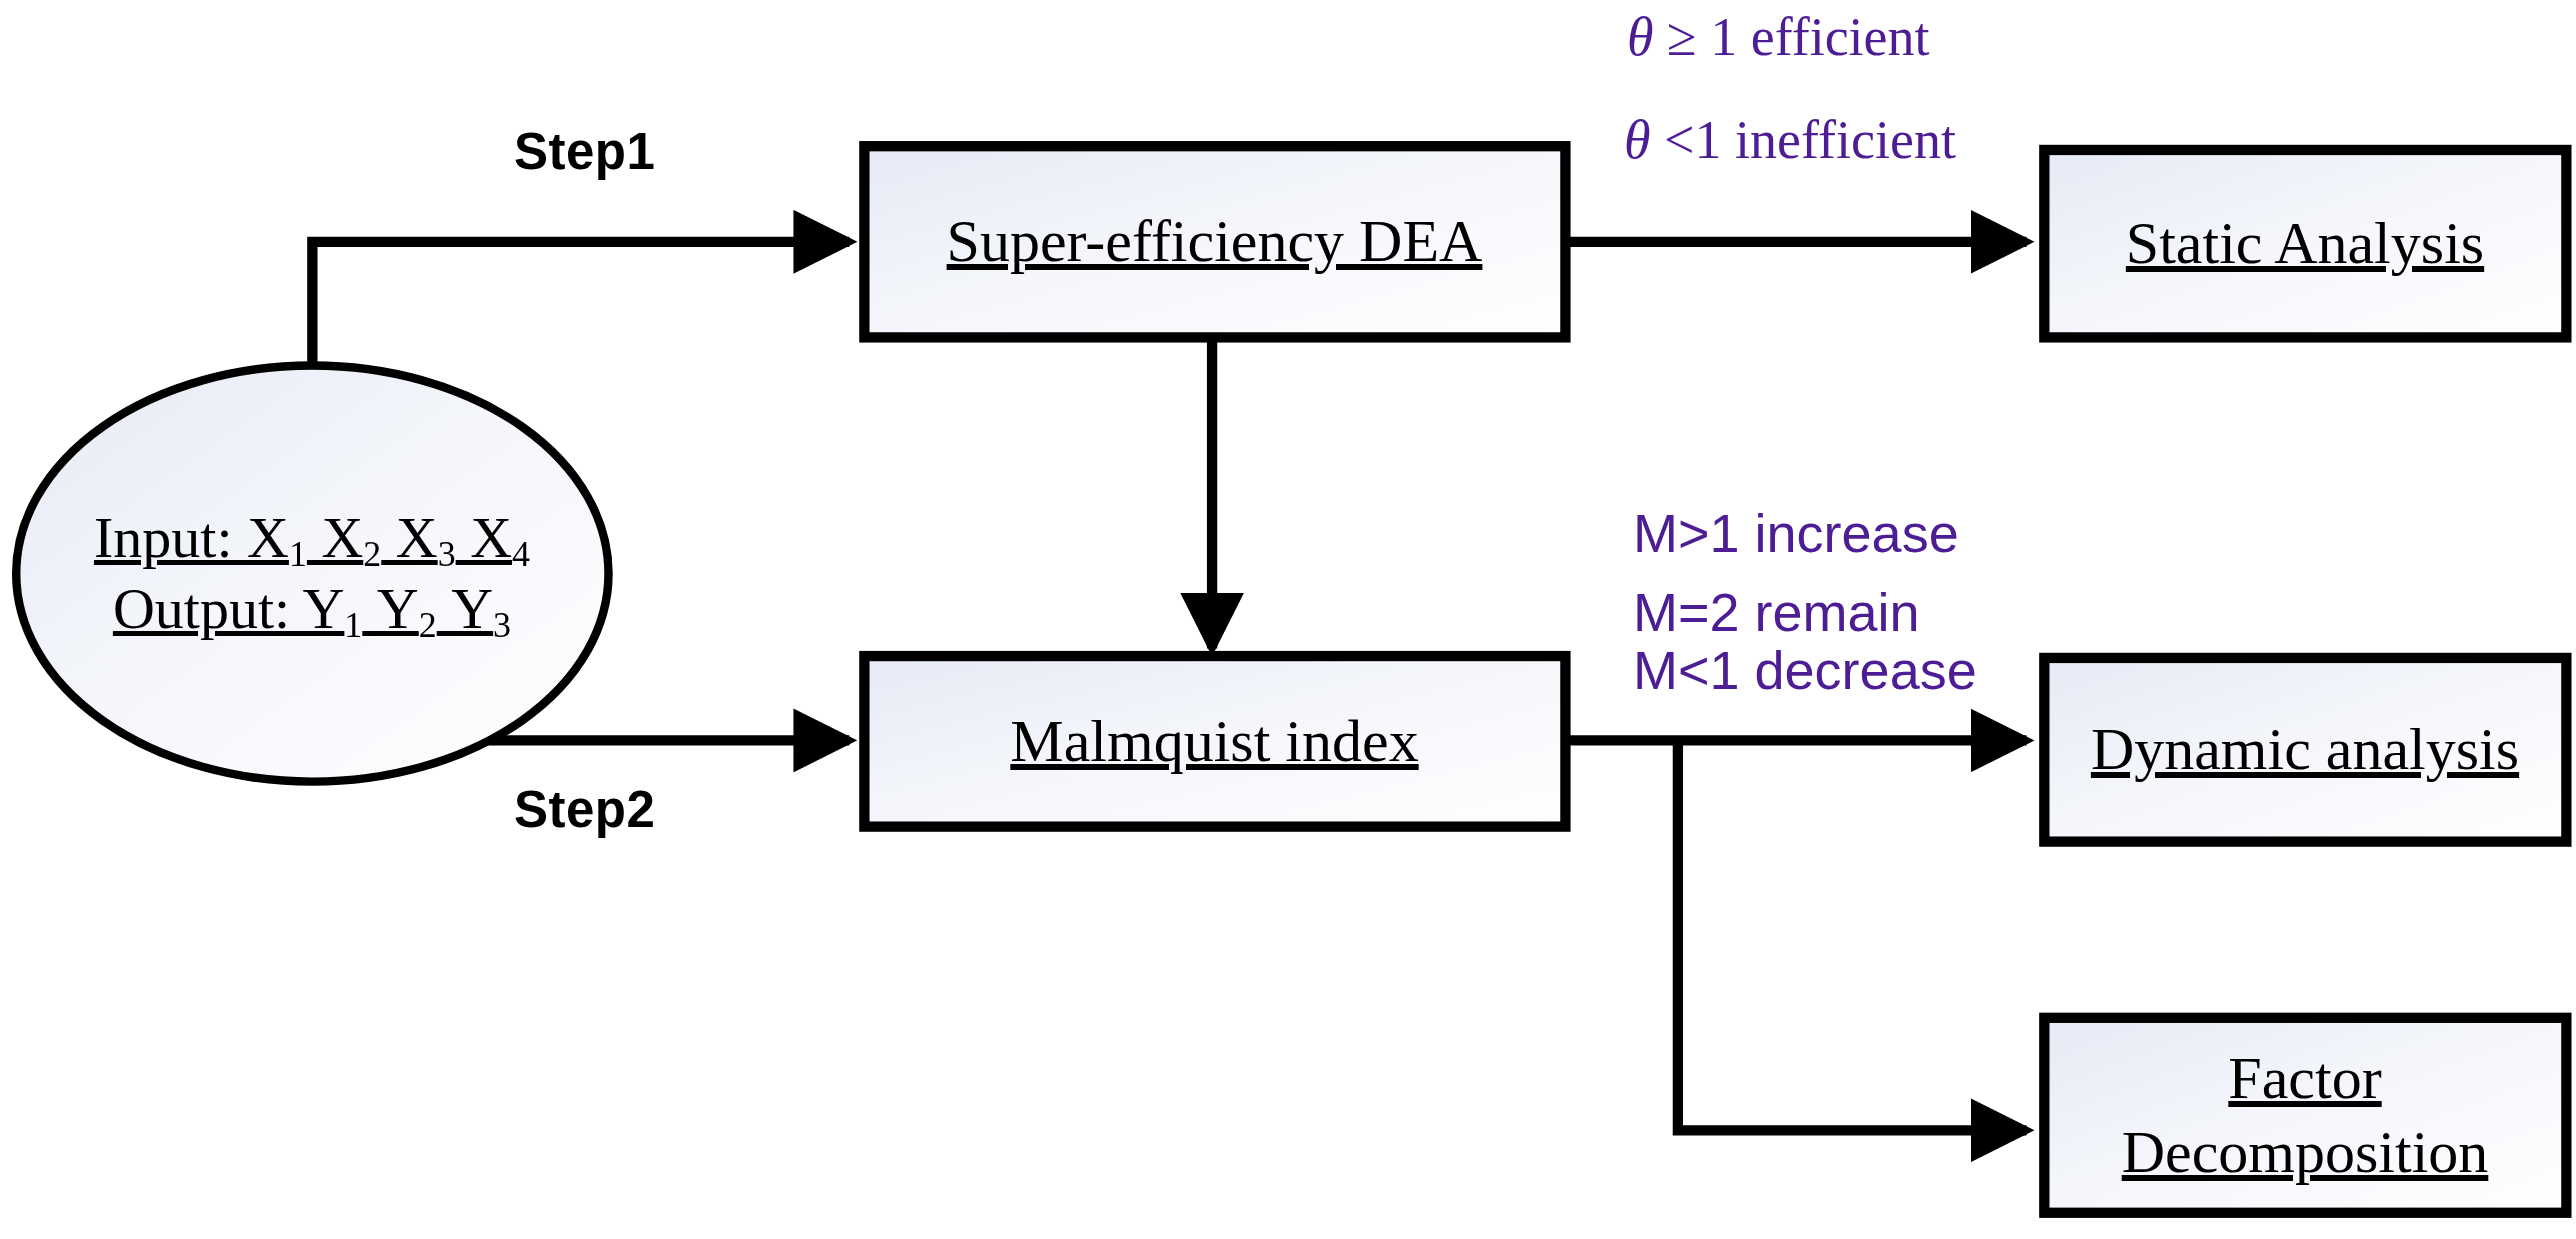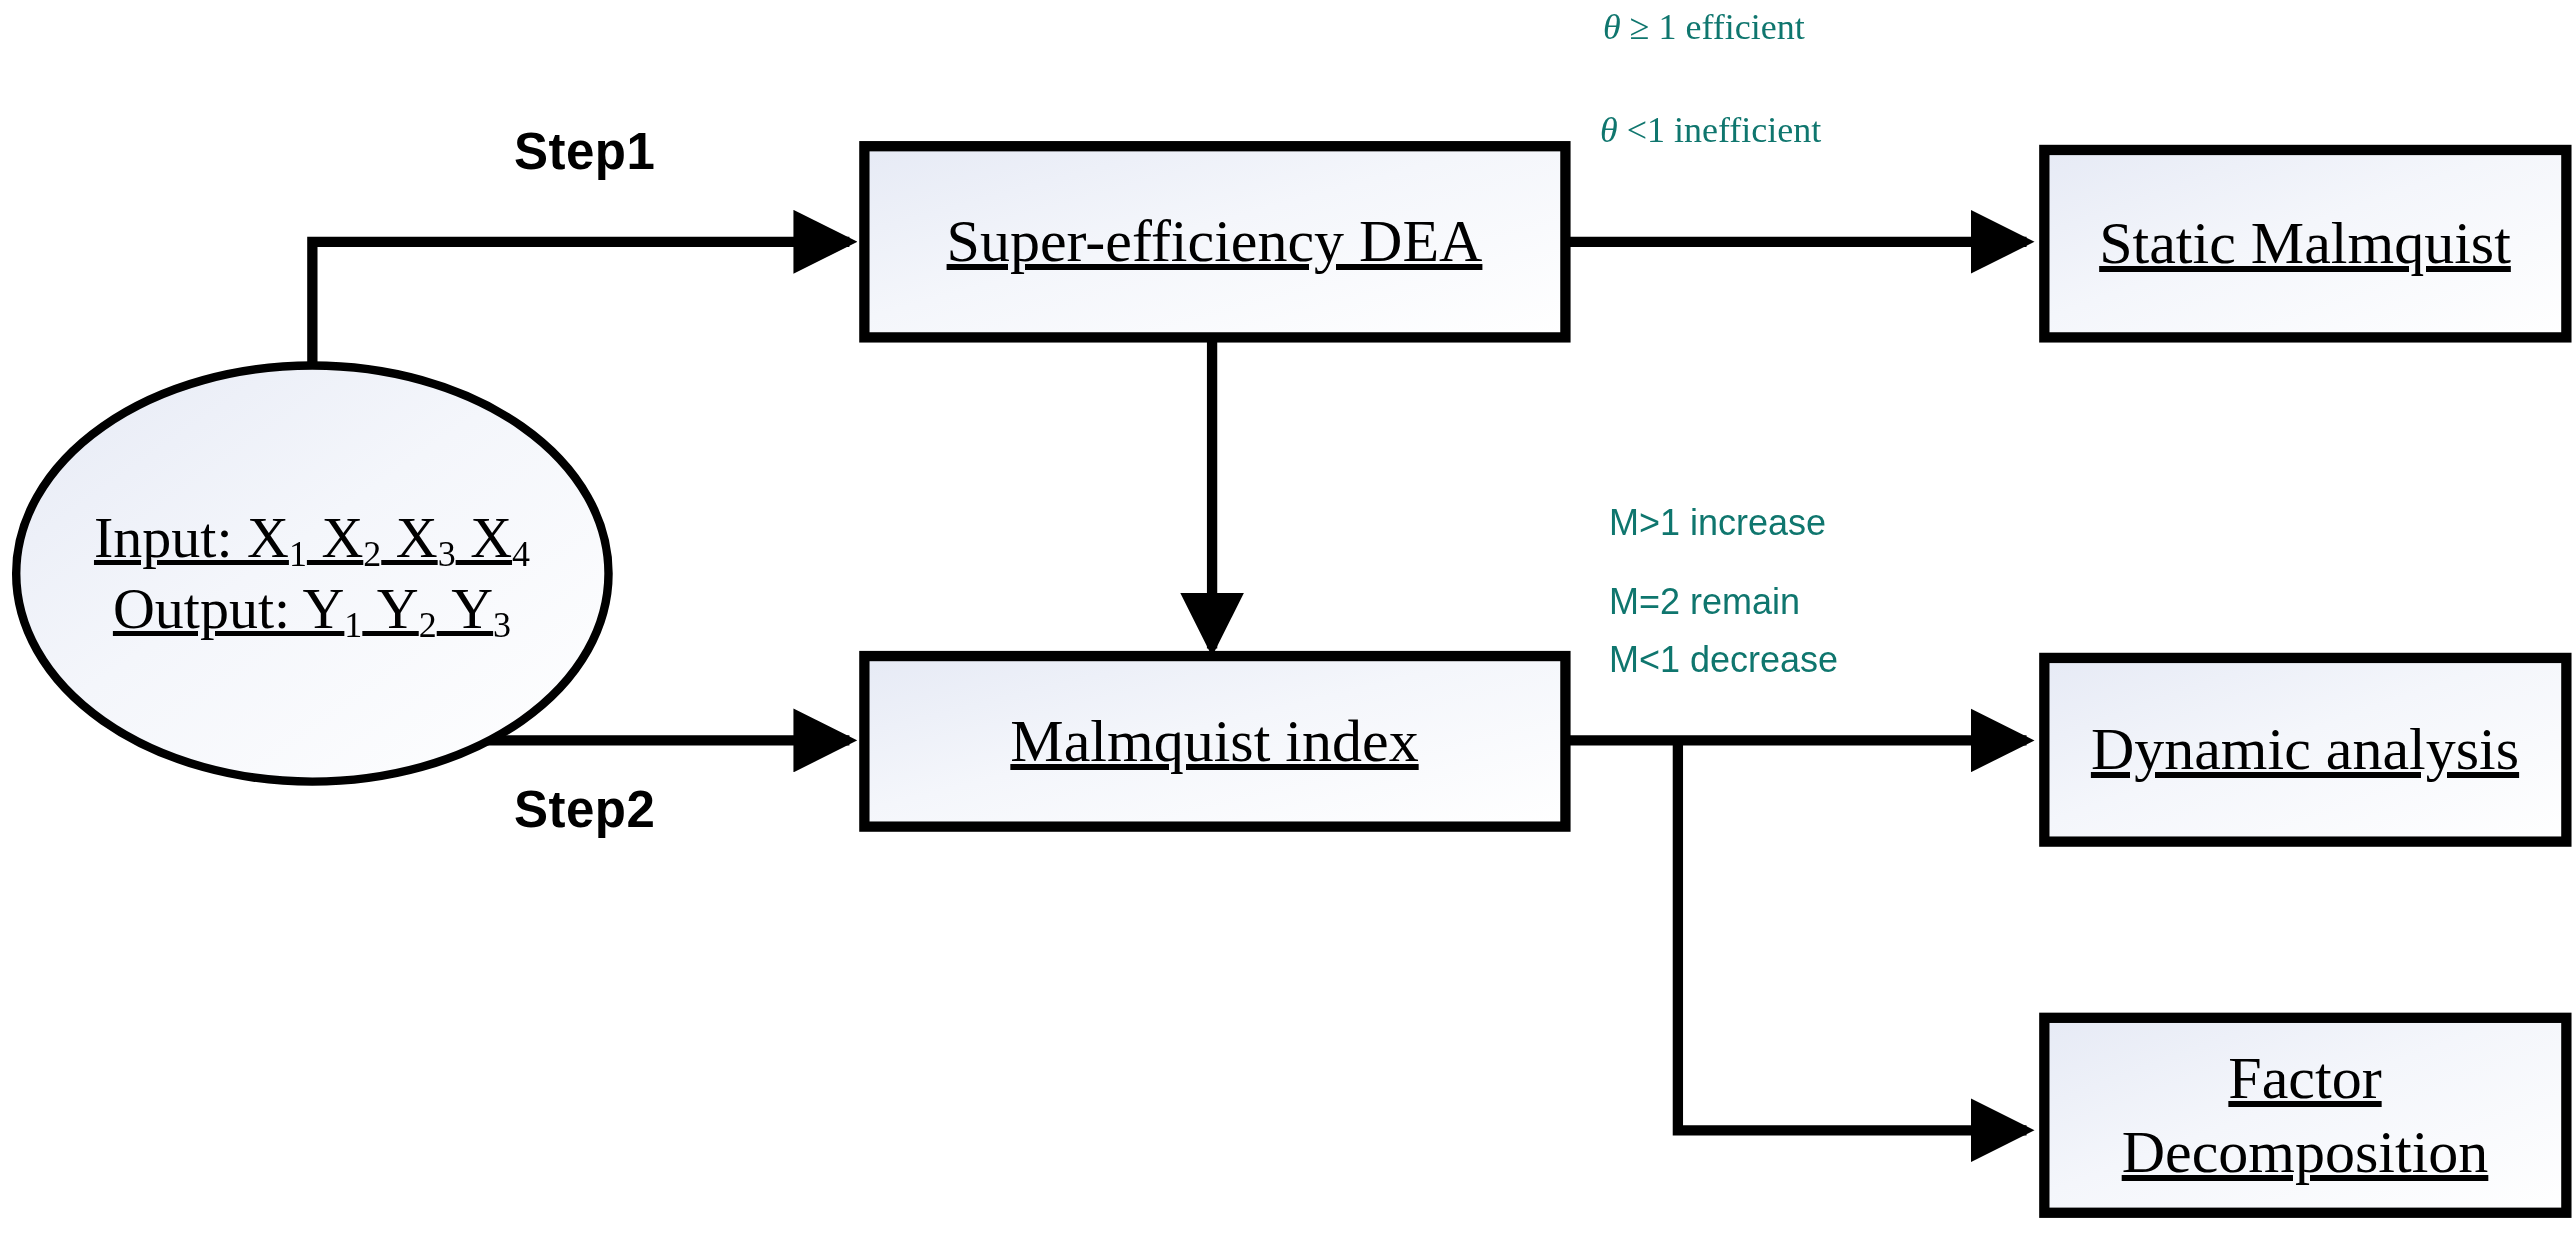"θ ≥ 1 efficient" .ann { color: #0f766e -> #4c1d95; font-size: 36px -> 54px; margin-left: none -> 24px }
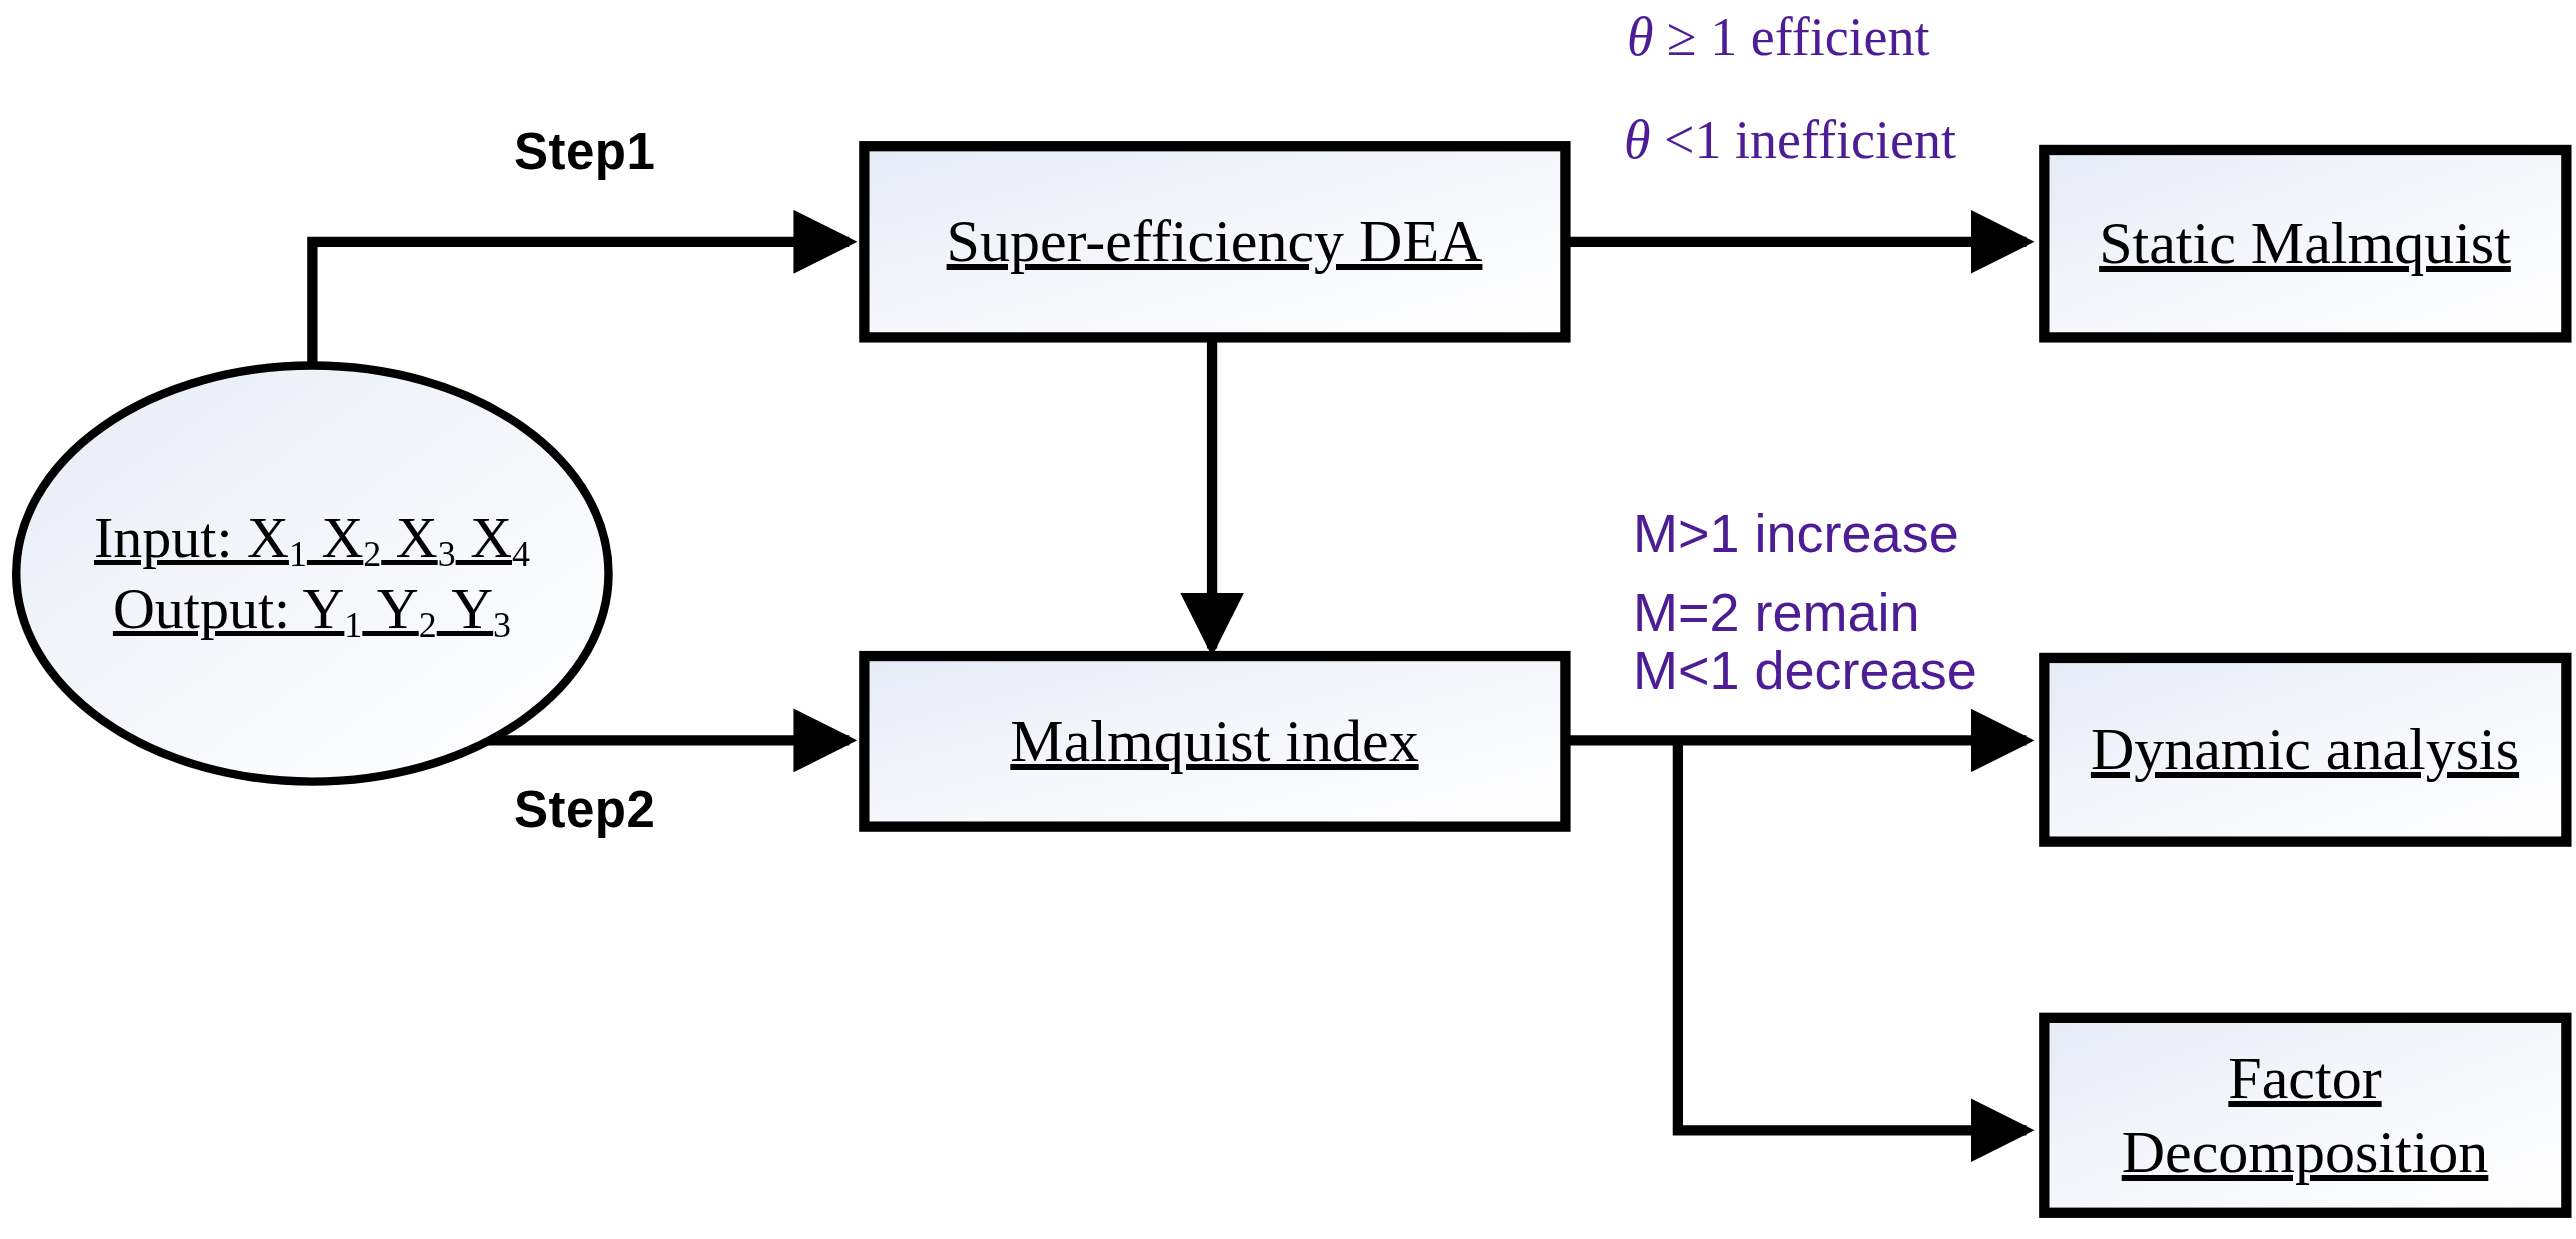"Static Malmquist" div.node-label { text: Malmquist -> Analysis }
